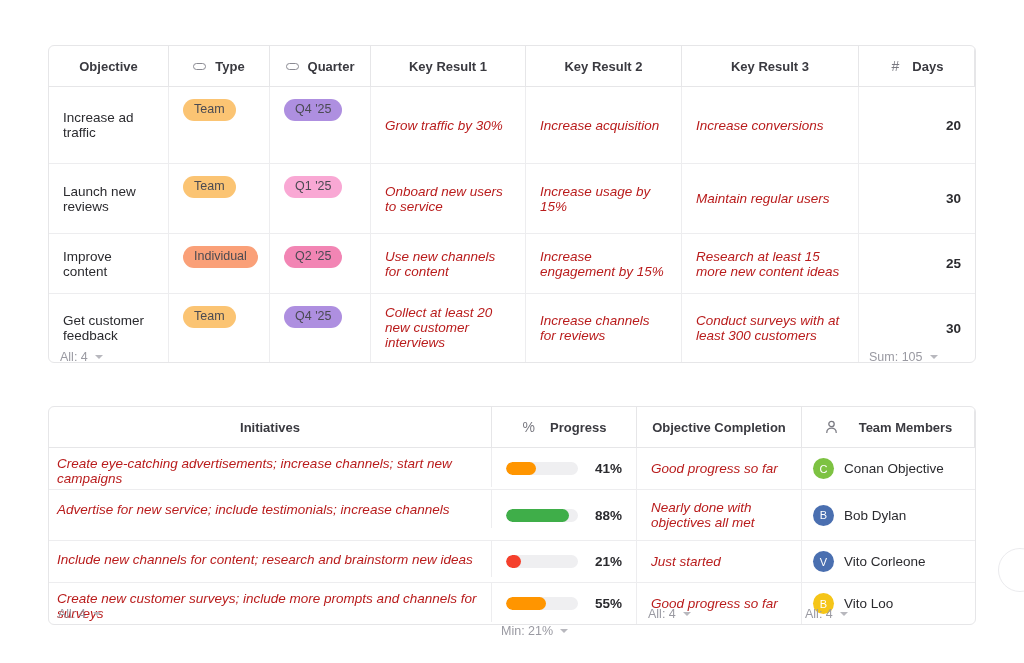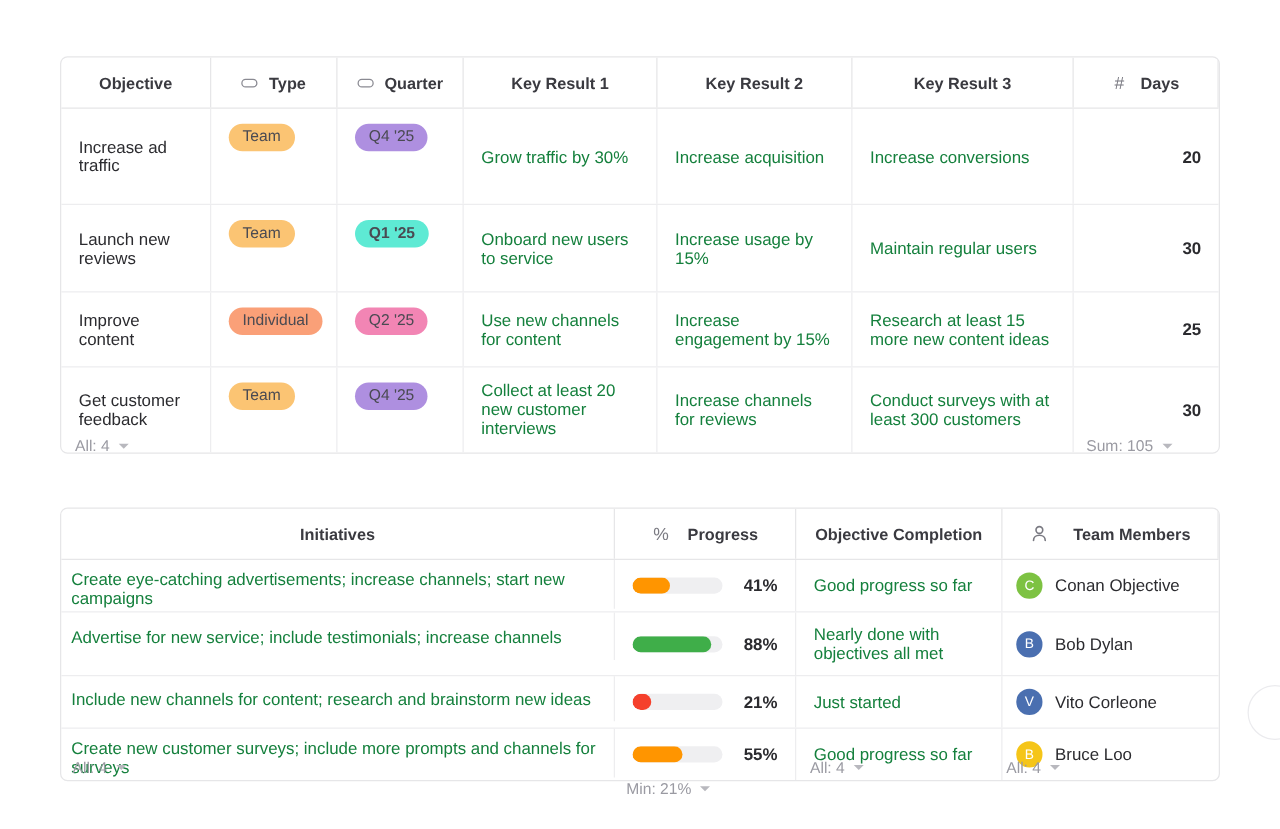"Grow traffic by 30%" .muted { color: #15803d -> #b91c1c; font-style: none -> italic }
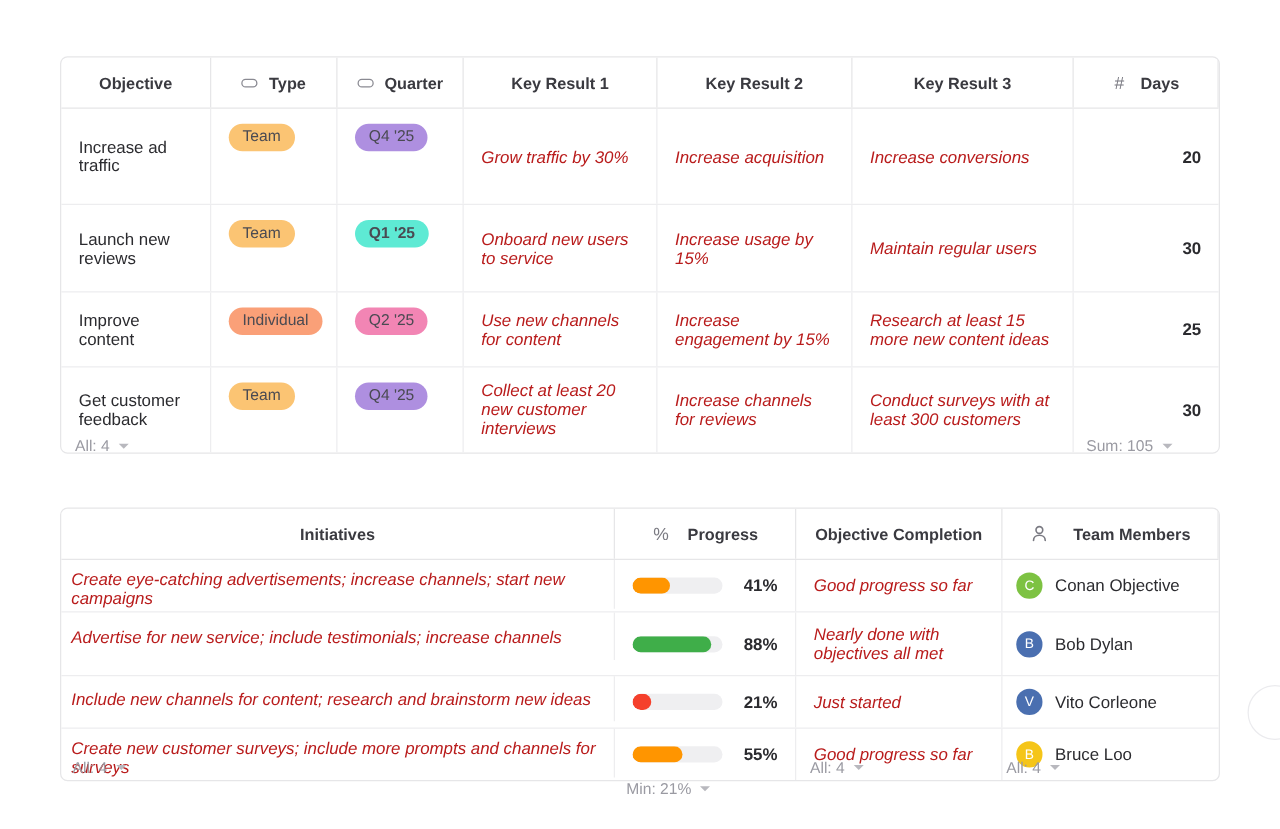"Q1 '25" span.badge { background: #5eead4 -> #f9a8d4; font-weight: bold -> none }
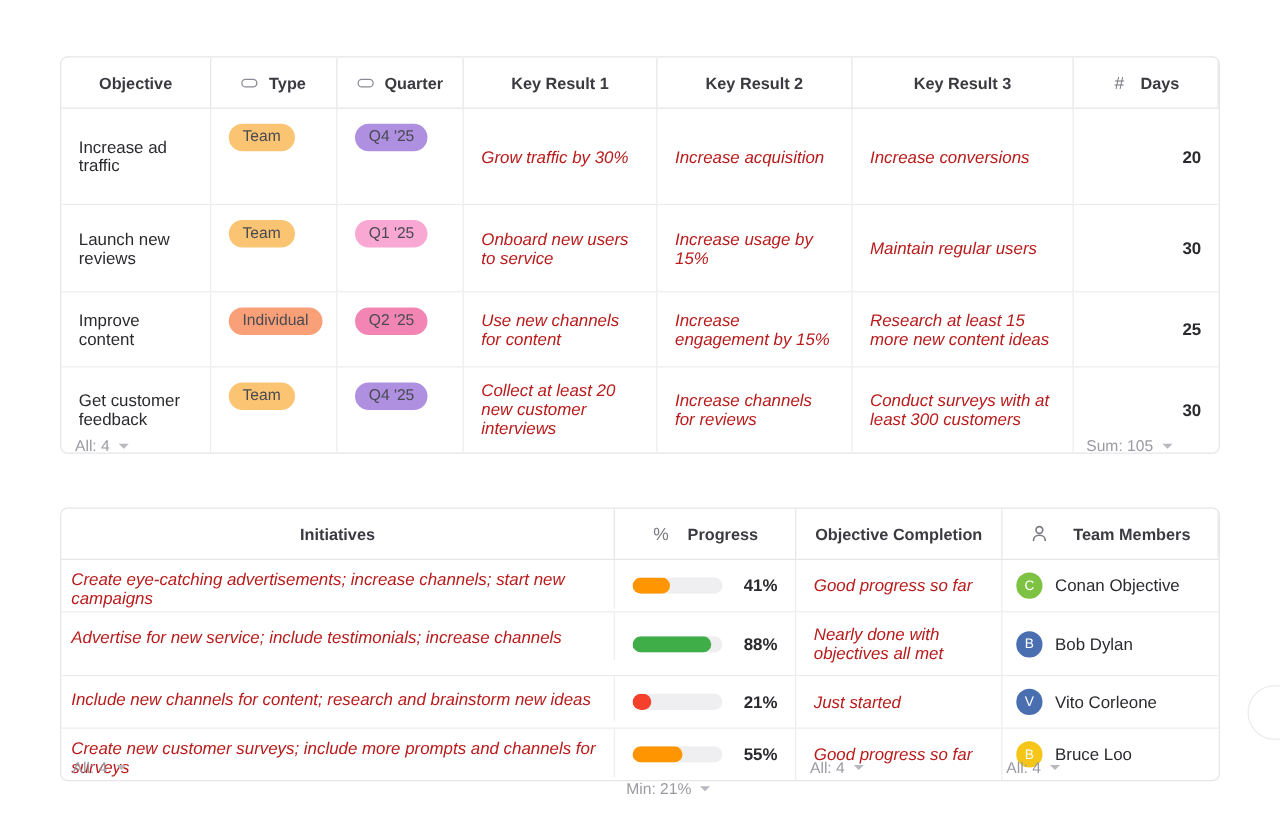"Bruce Loo" span.strong { text: Bruce -> Vito }
